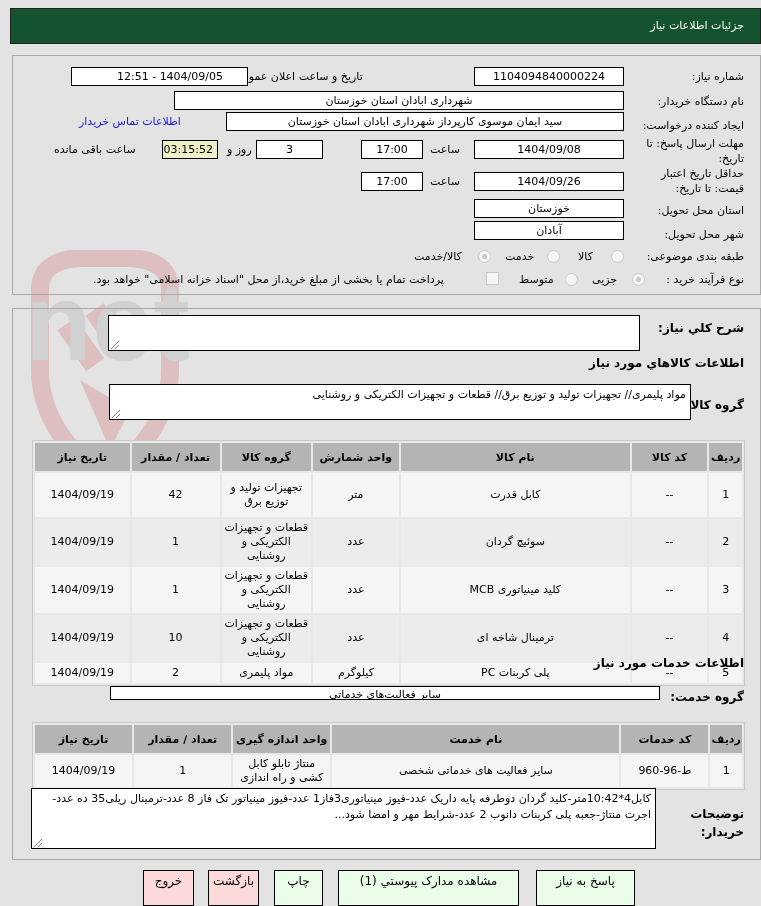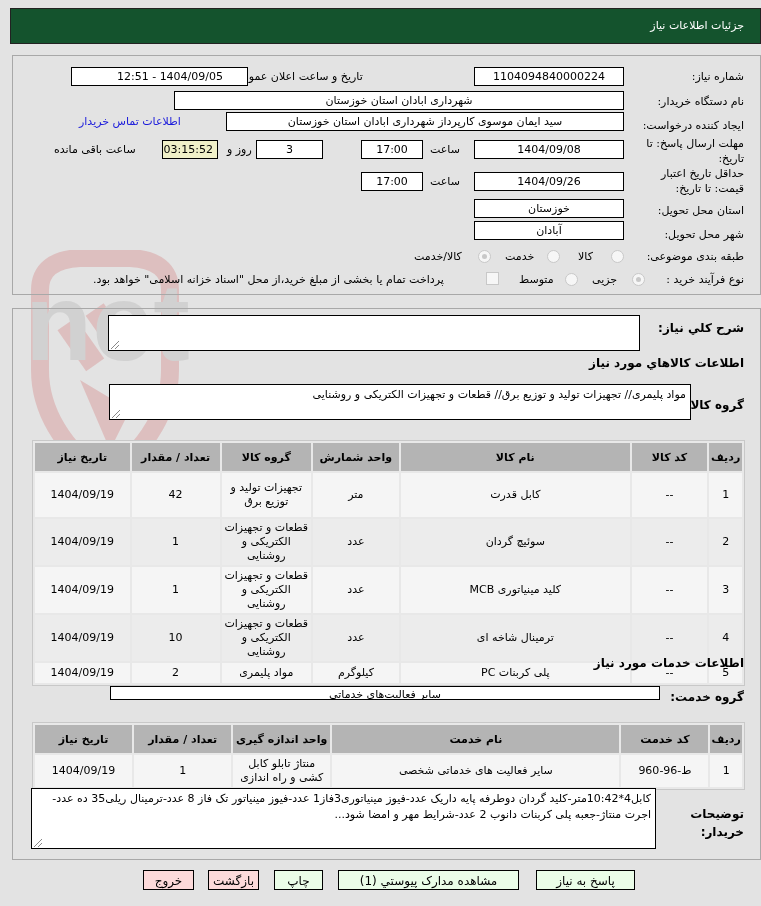"کد خدمت" th { text: خدمت -> خدمات }
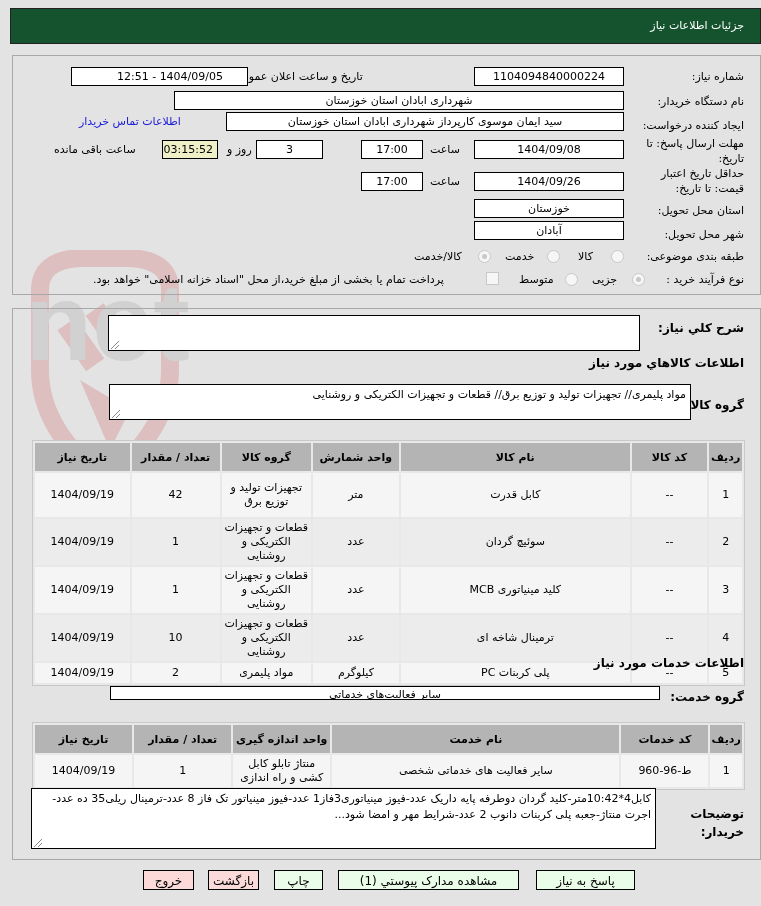"خروج" .btn { height: 20px -> 36px }
